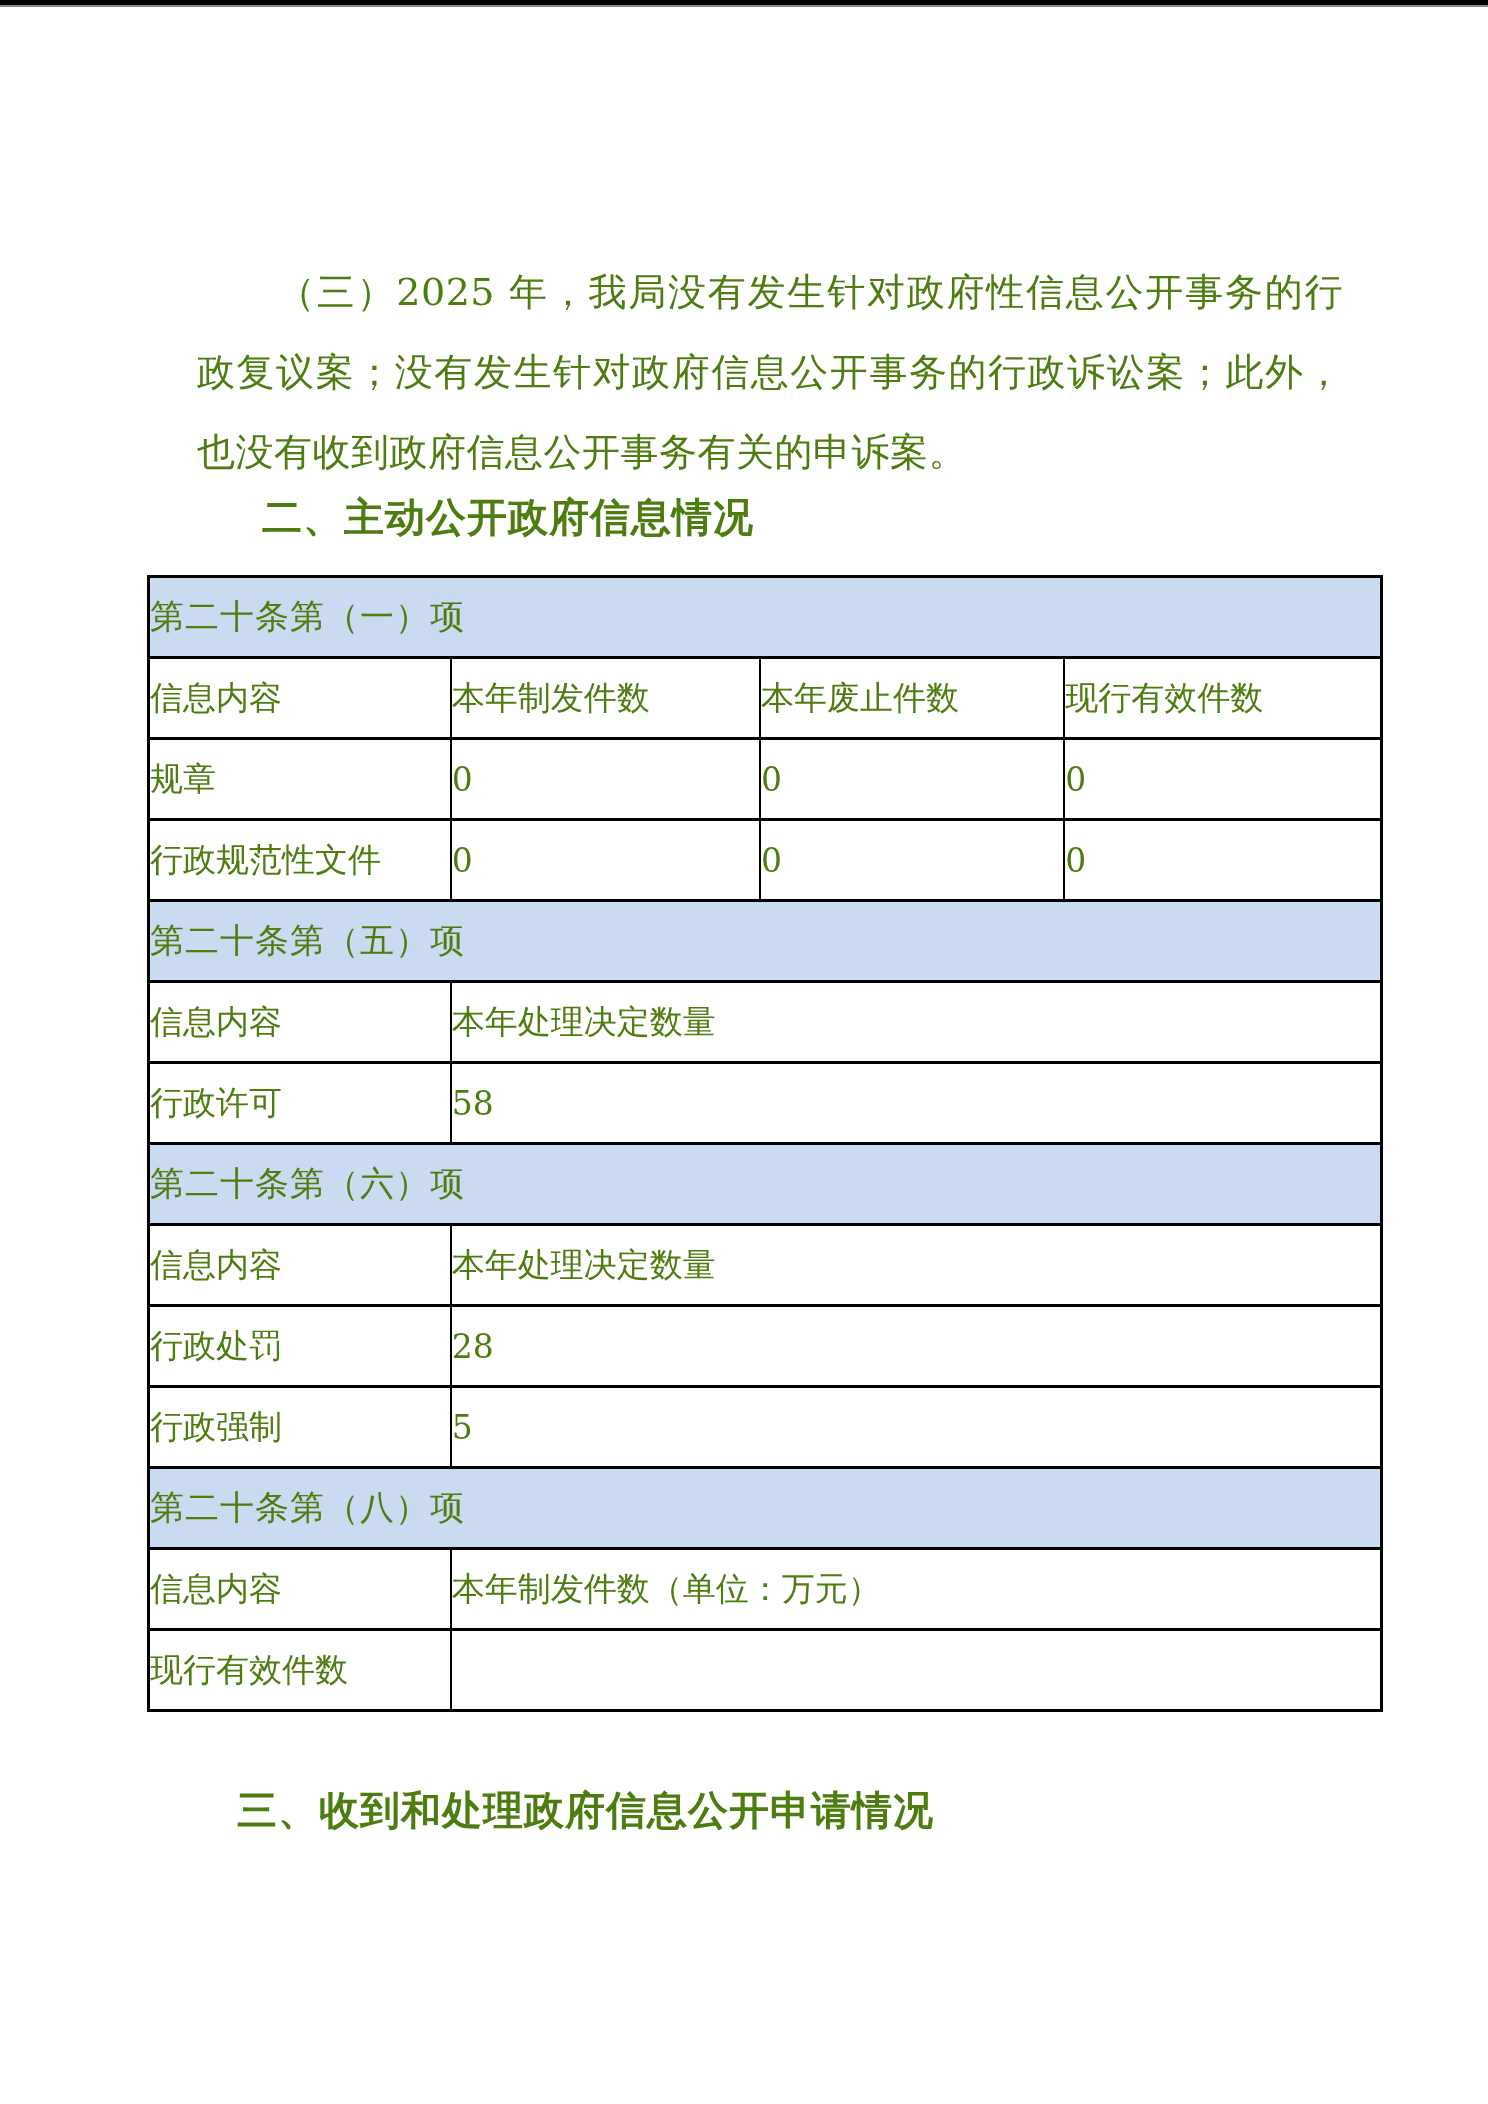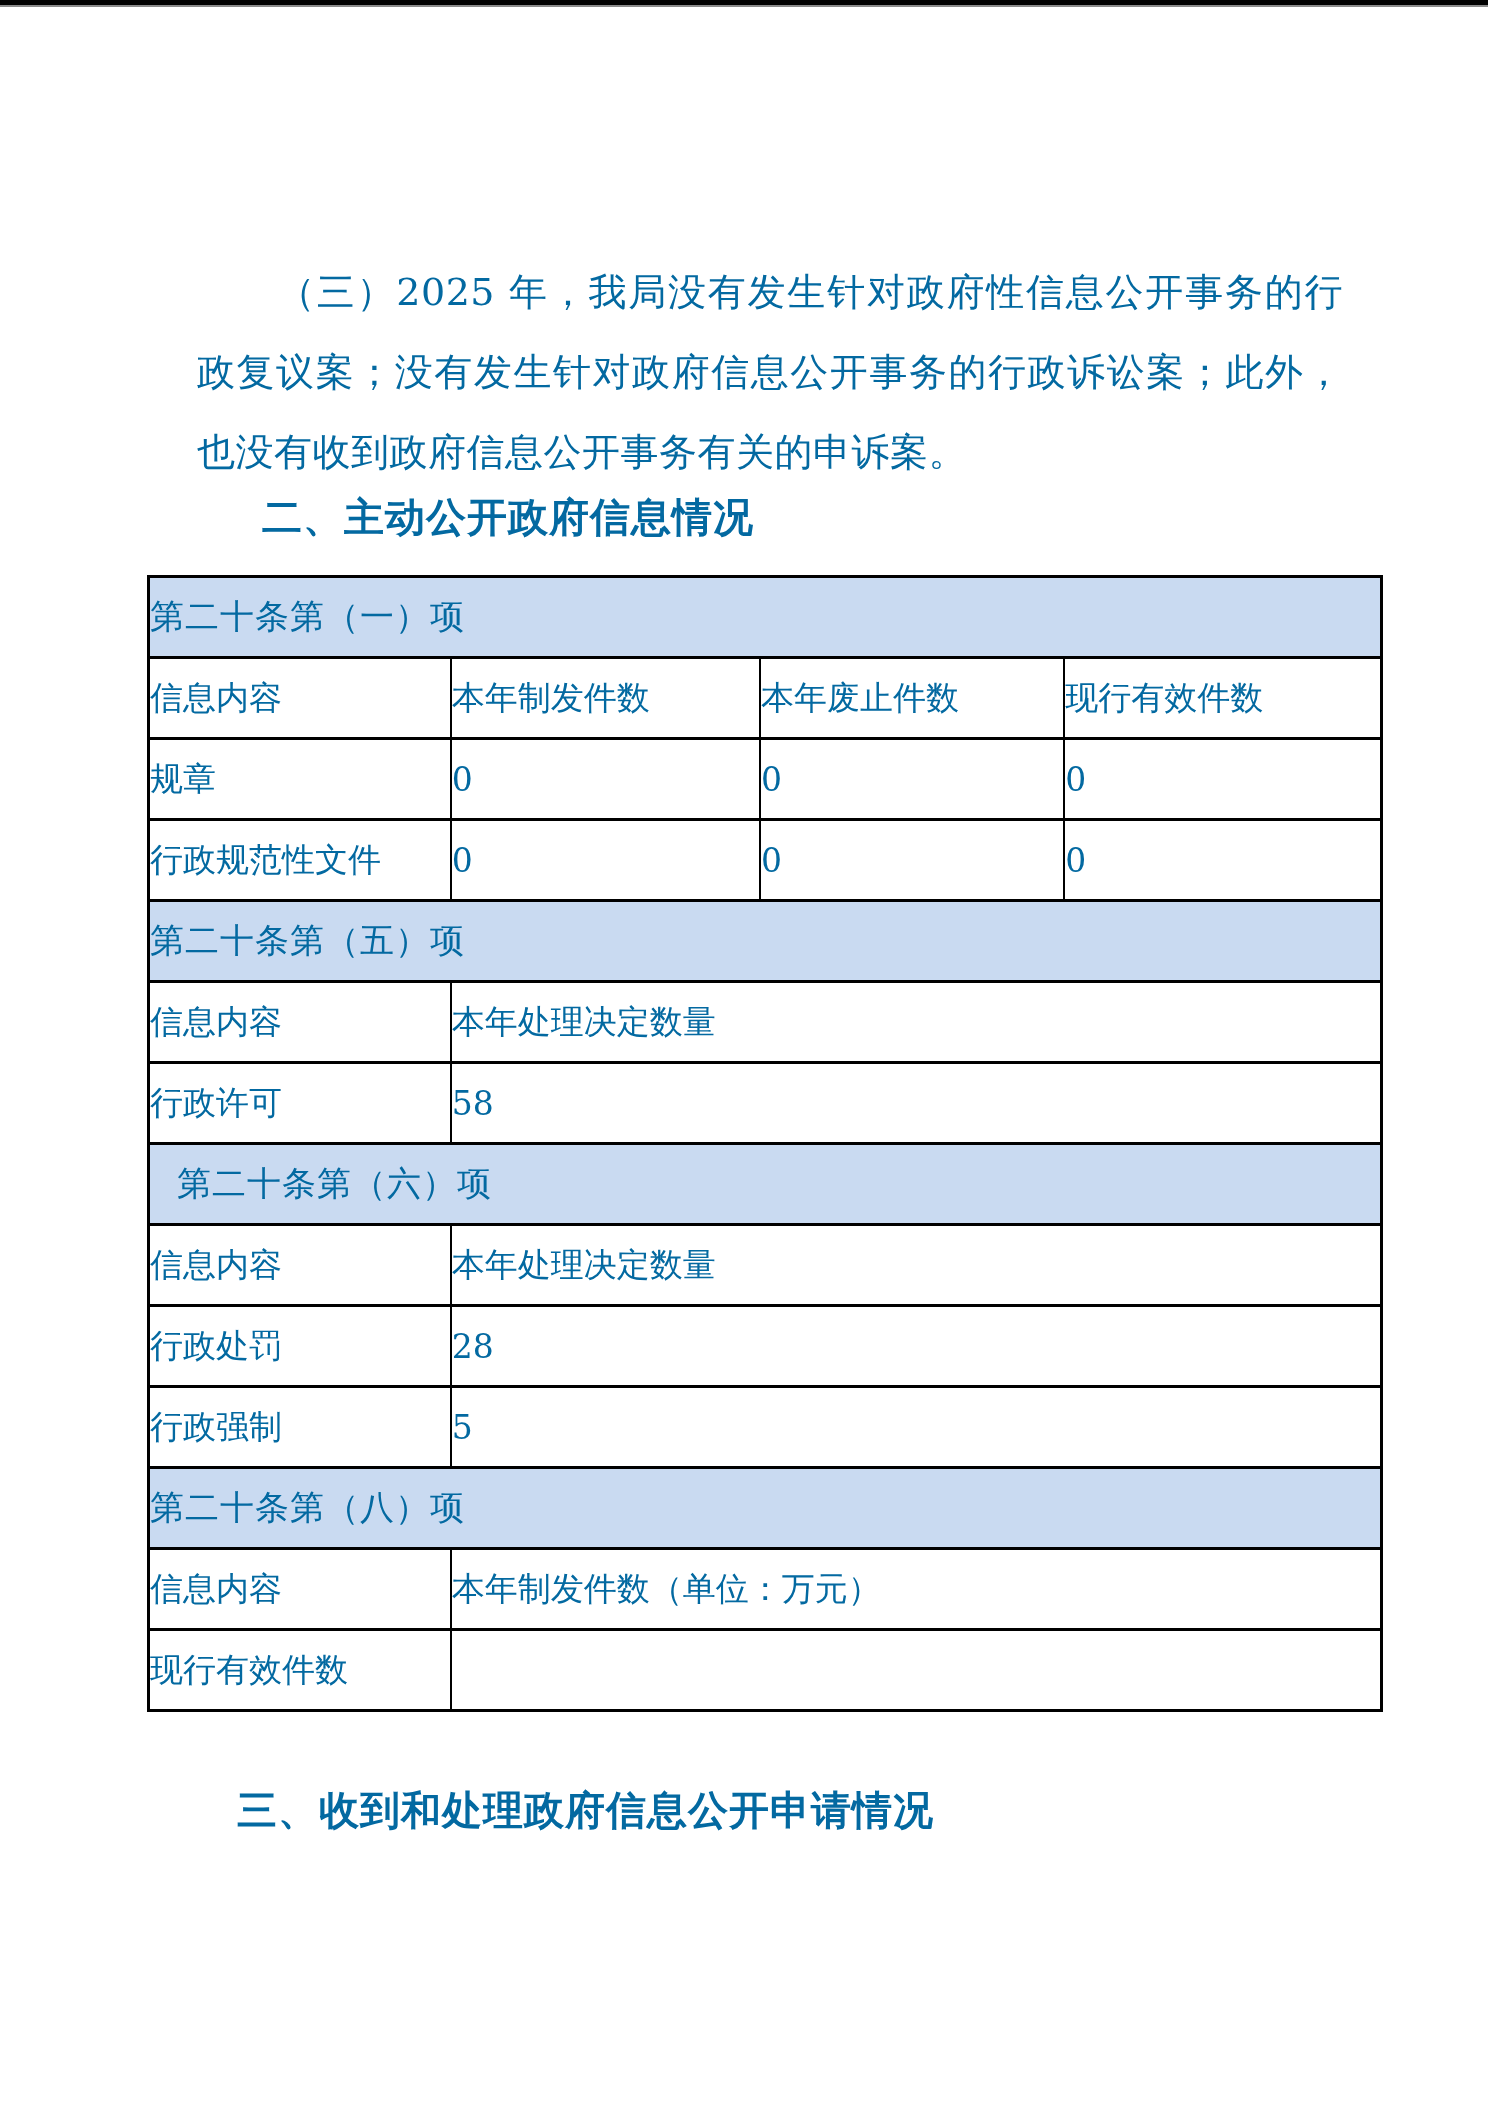"（三）2025" .page { color: #0369a1 -> #4d7c0f }
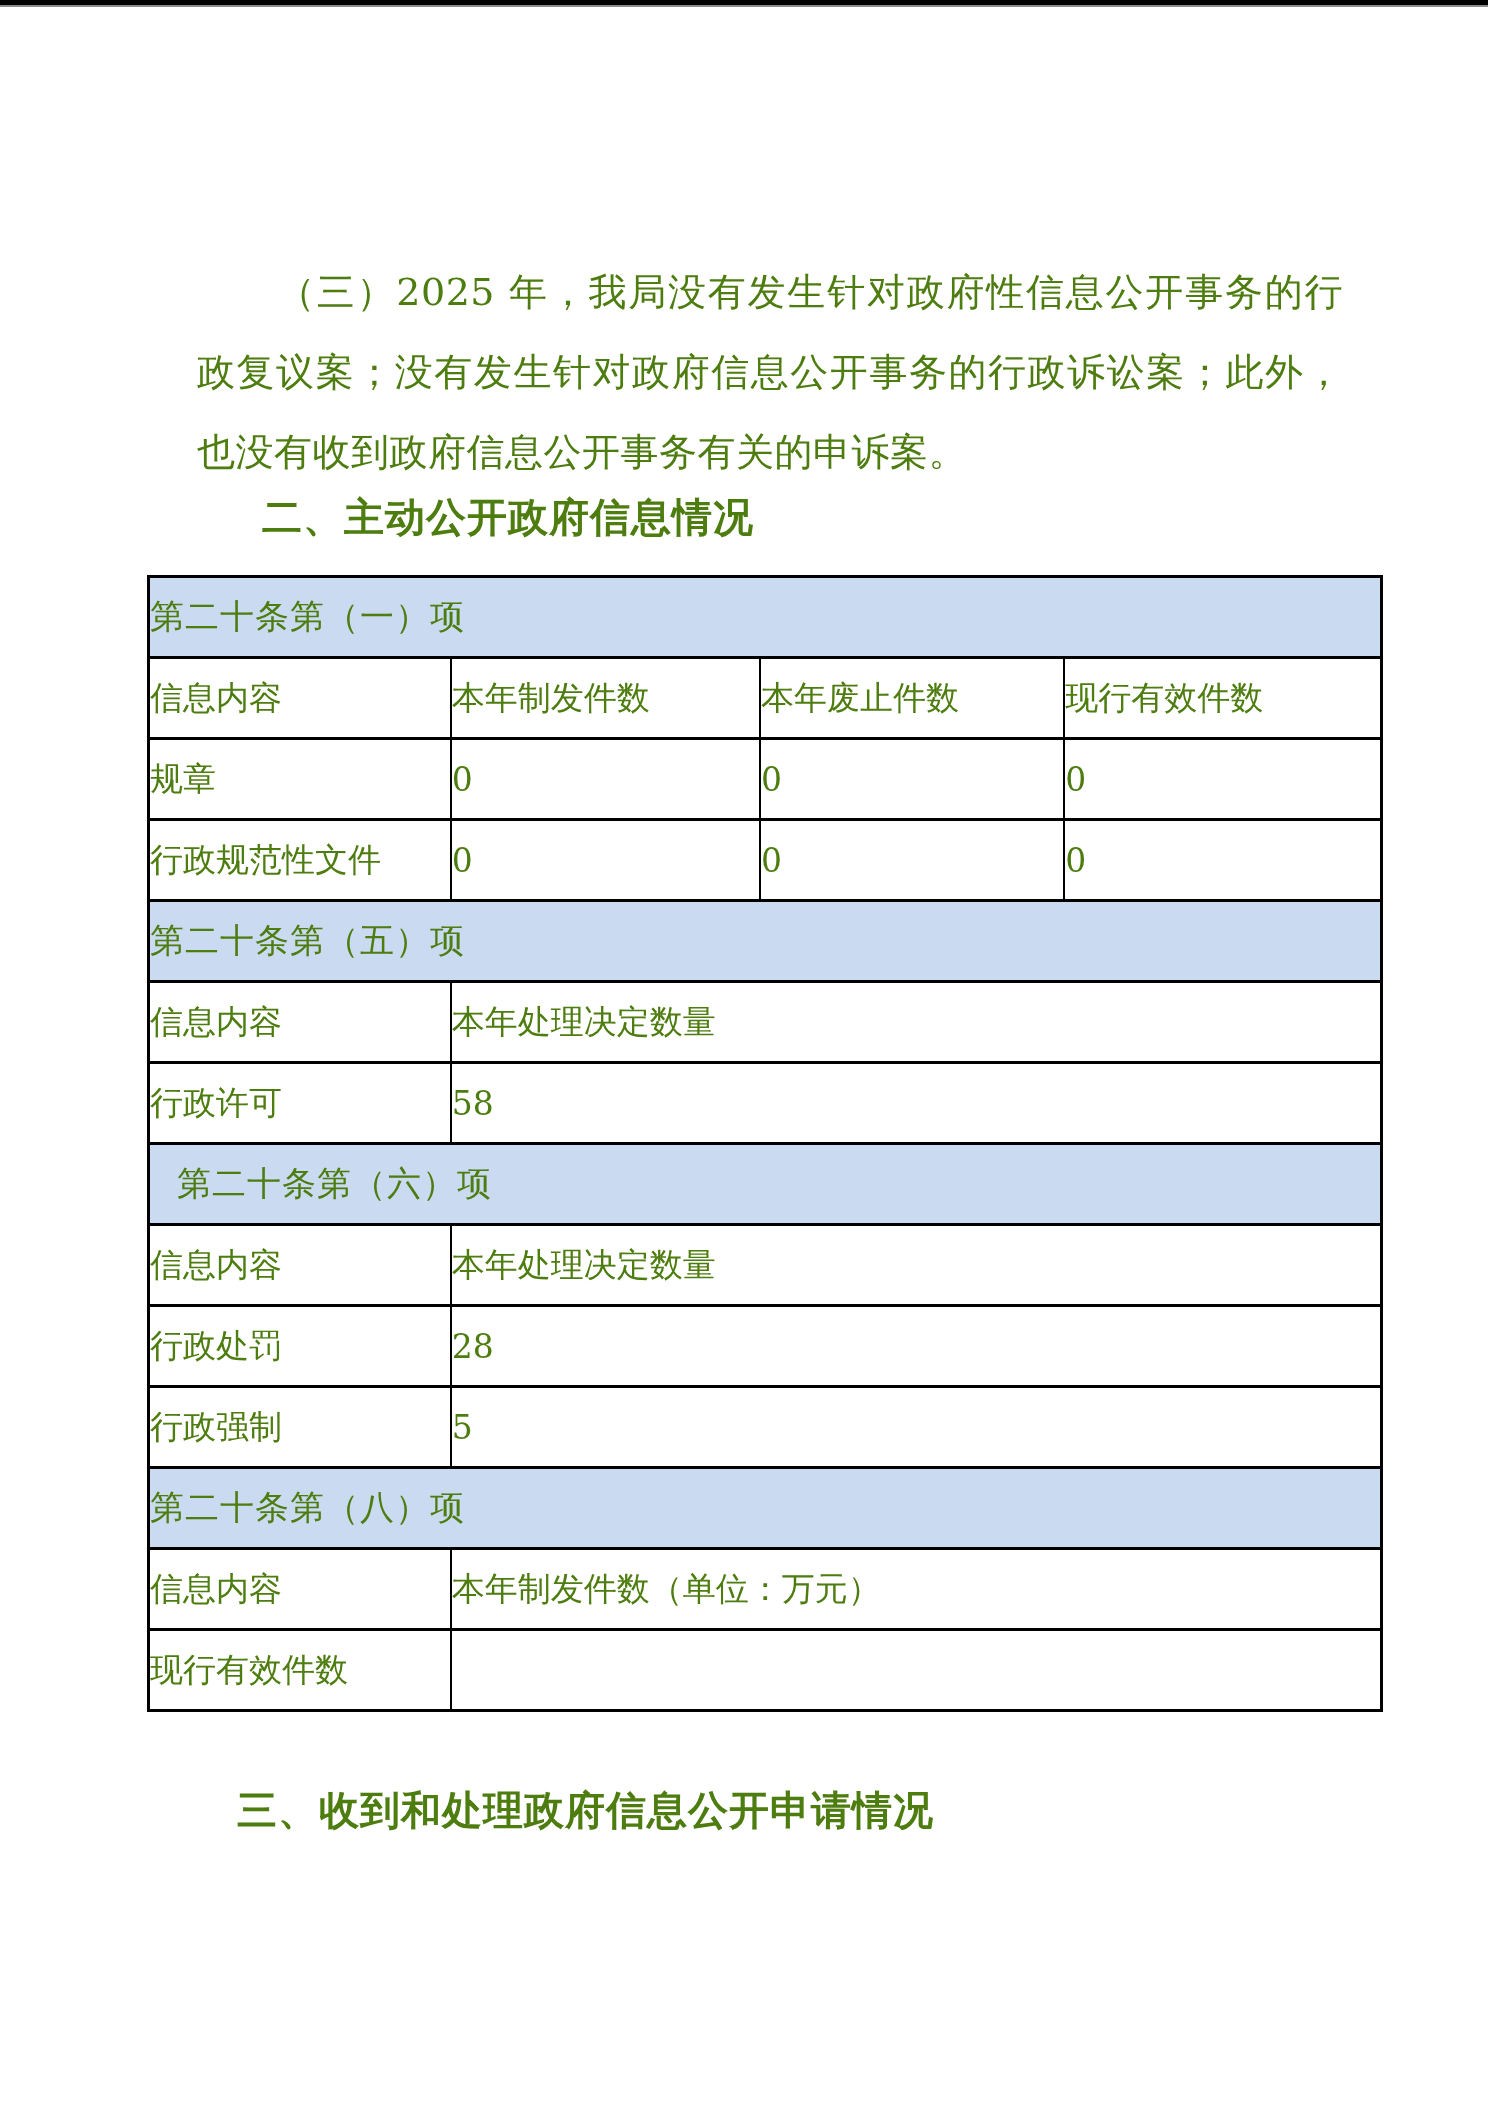"第二十条第（六）项" td { padding-left: 27px -> none }
